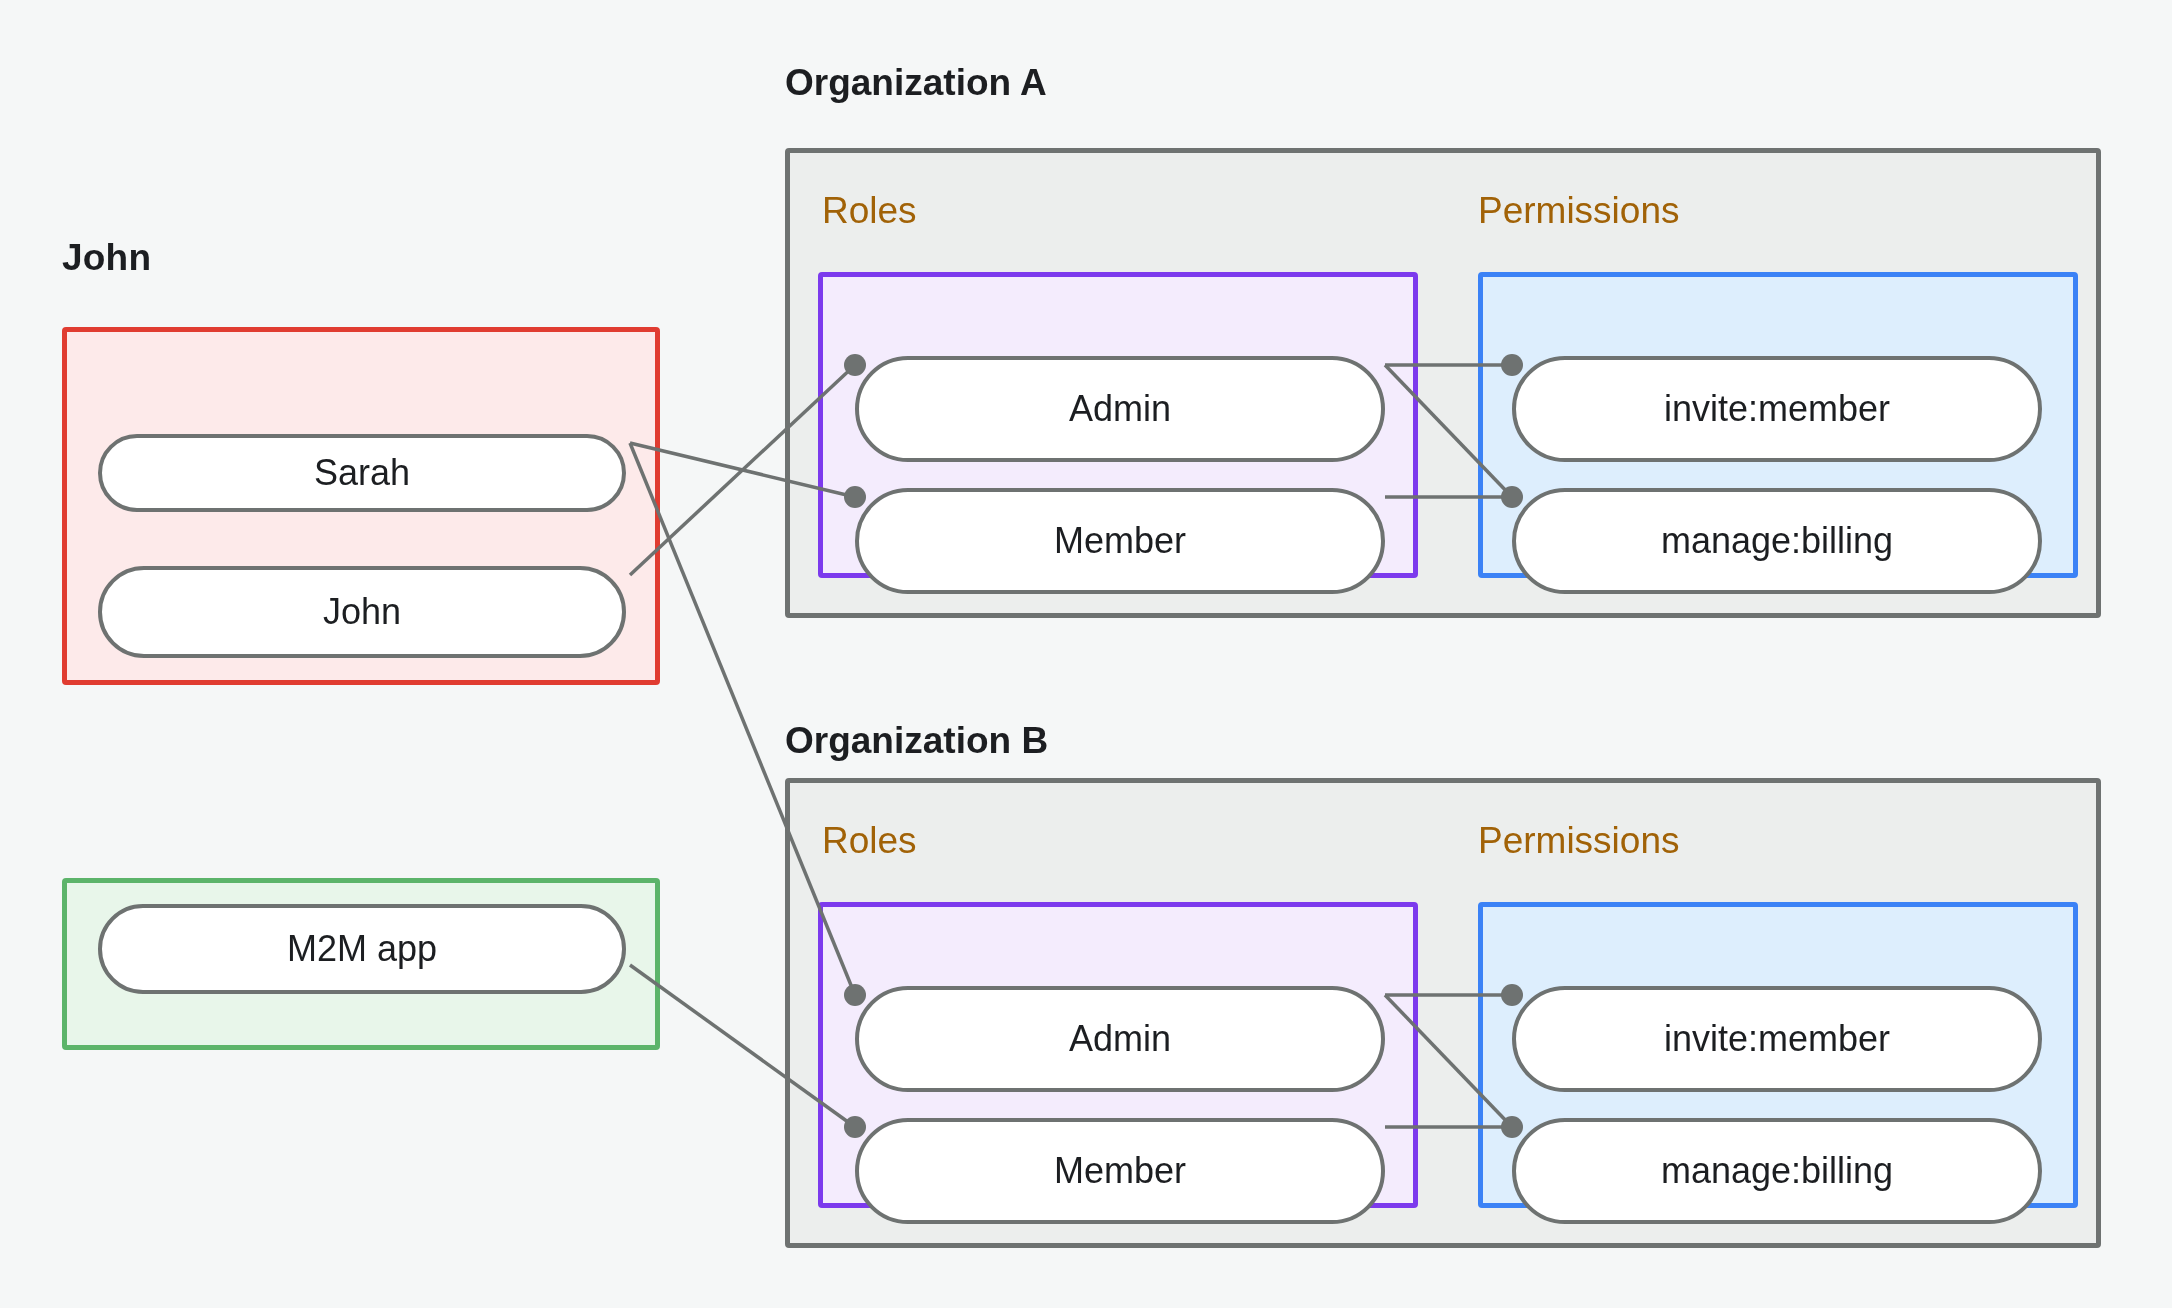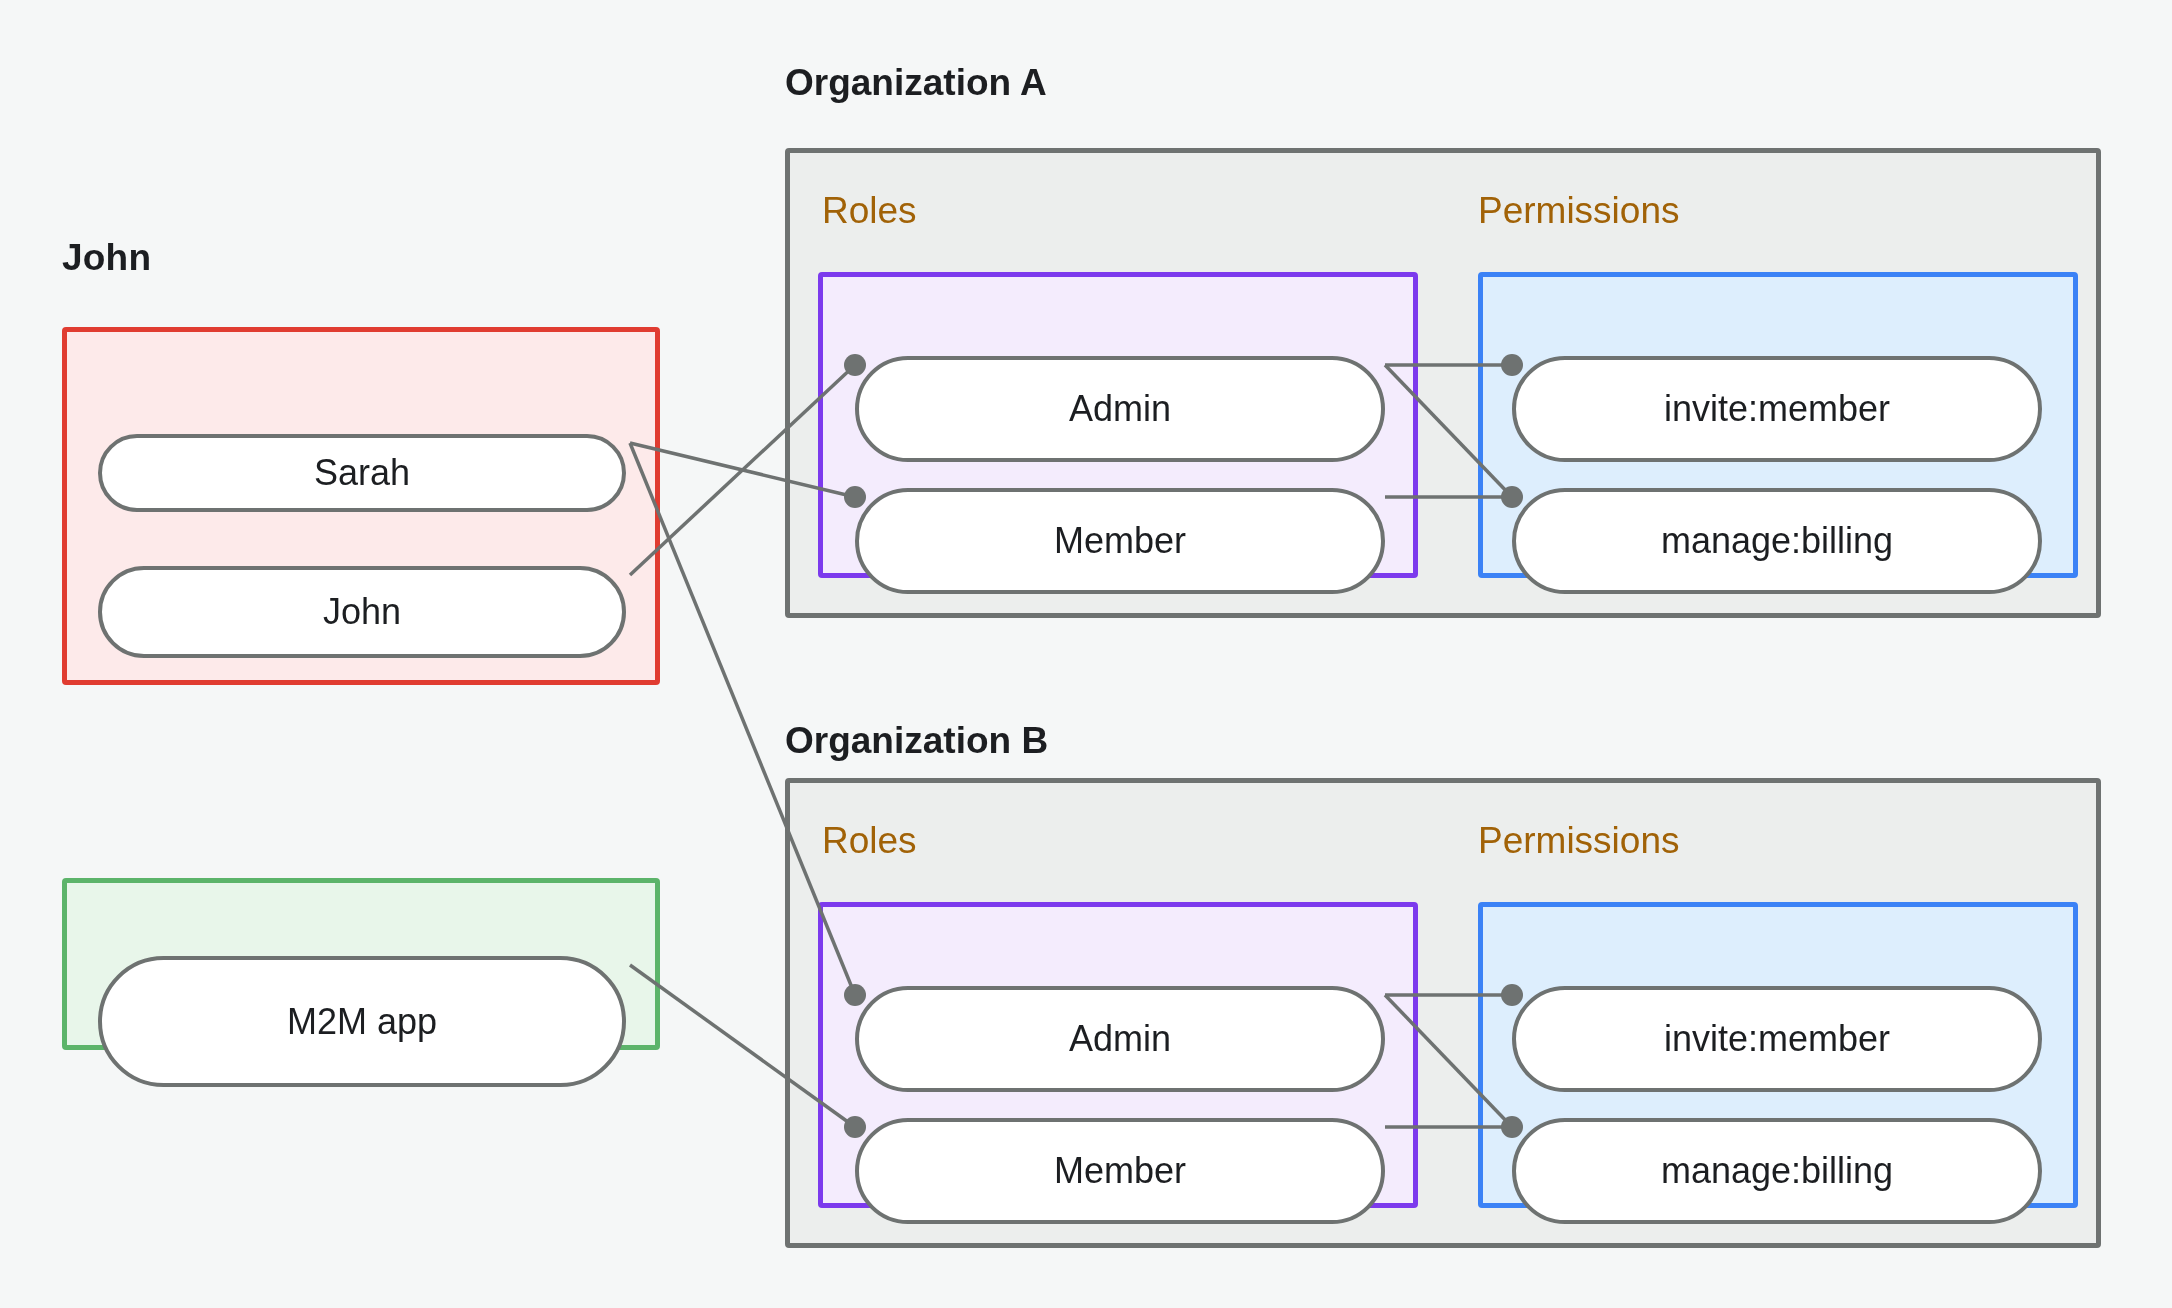"M2M app" div.pill { height: 131px -> 90px; top: 912px -> 860px }
